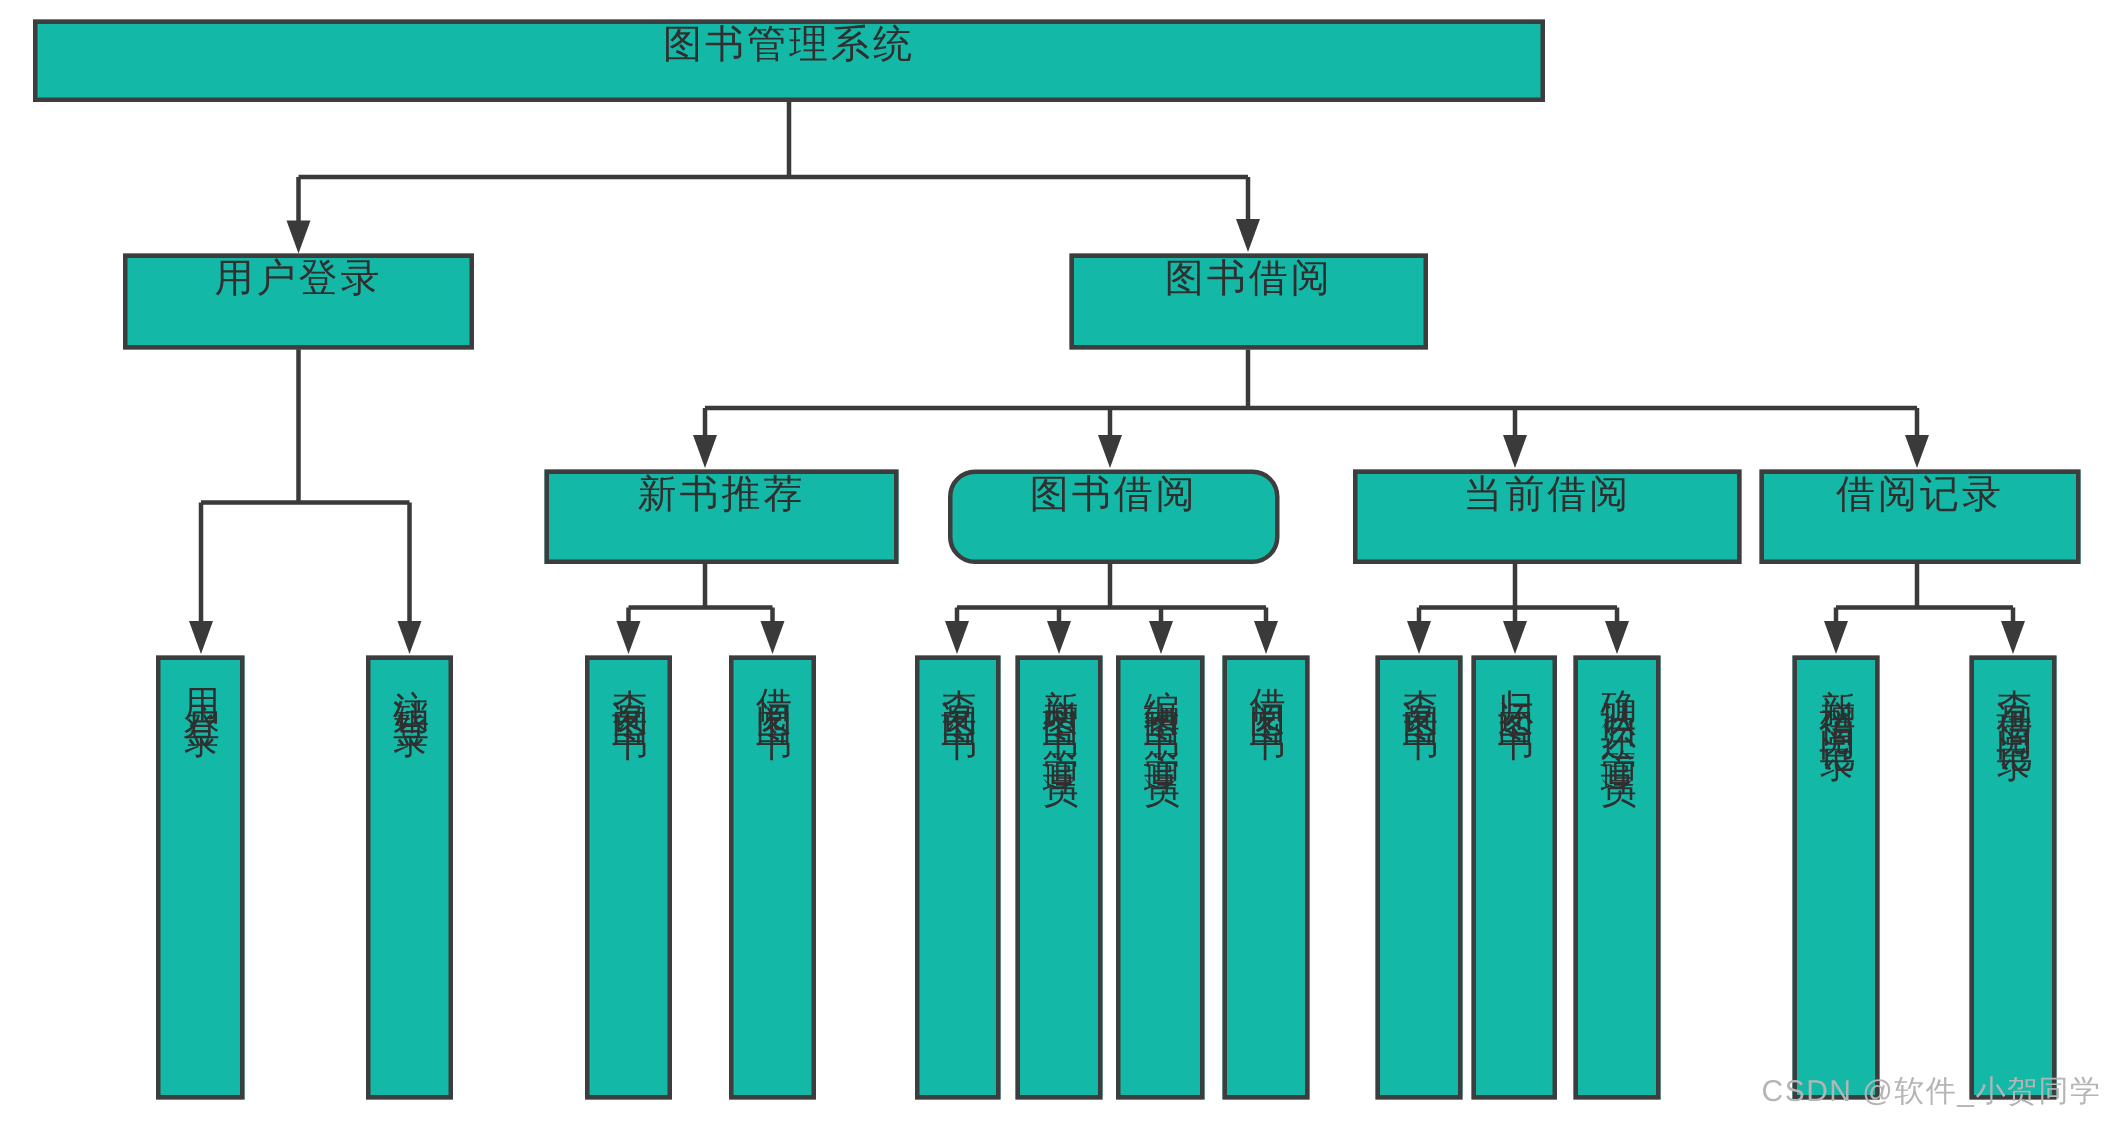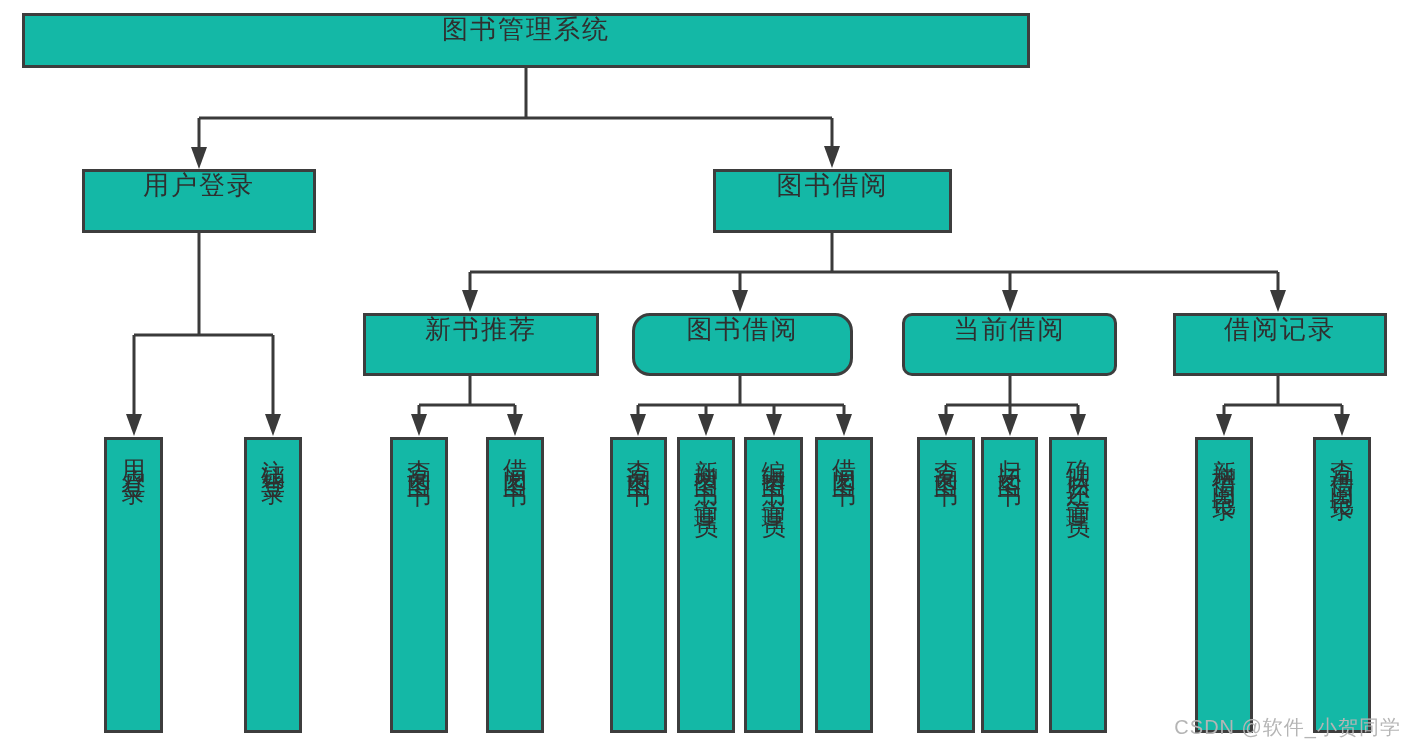"当前借阅" div.node { border-radius: 10px -> none; width: 215px -> 259px }
